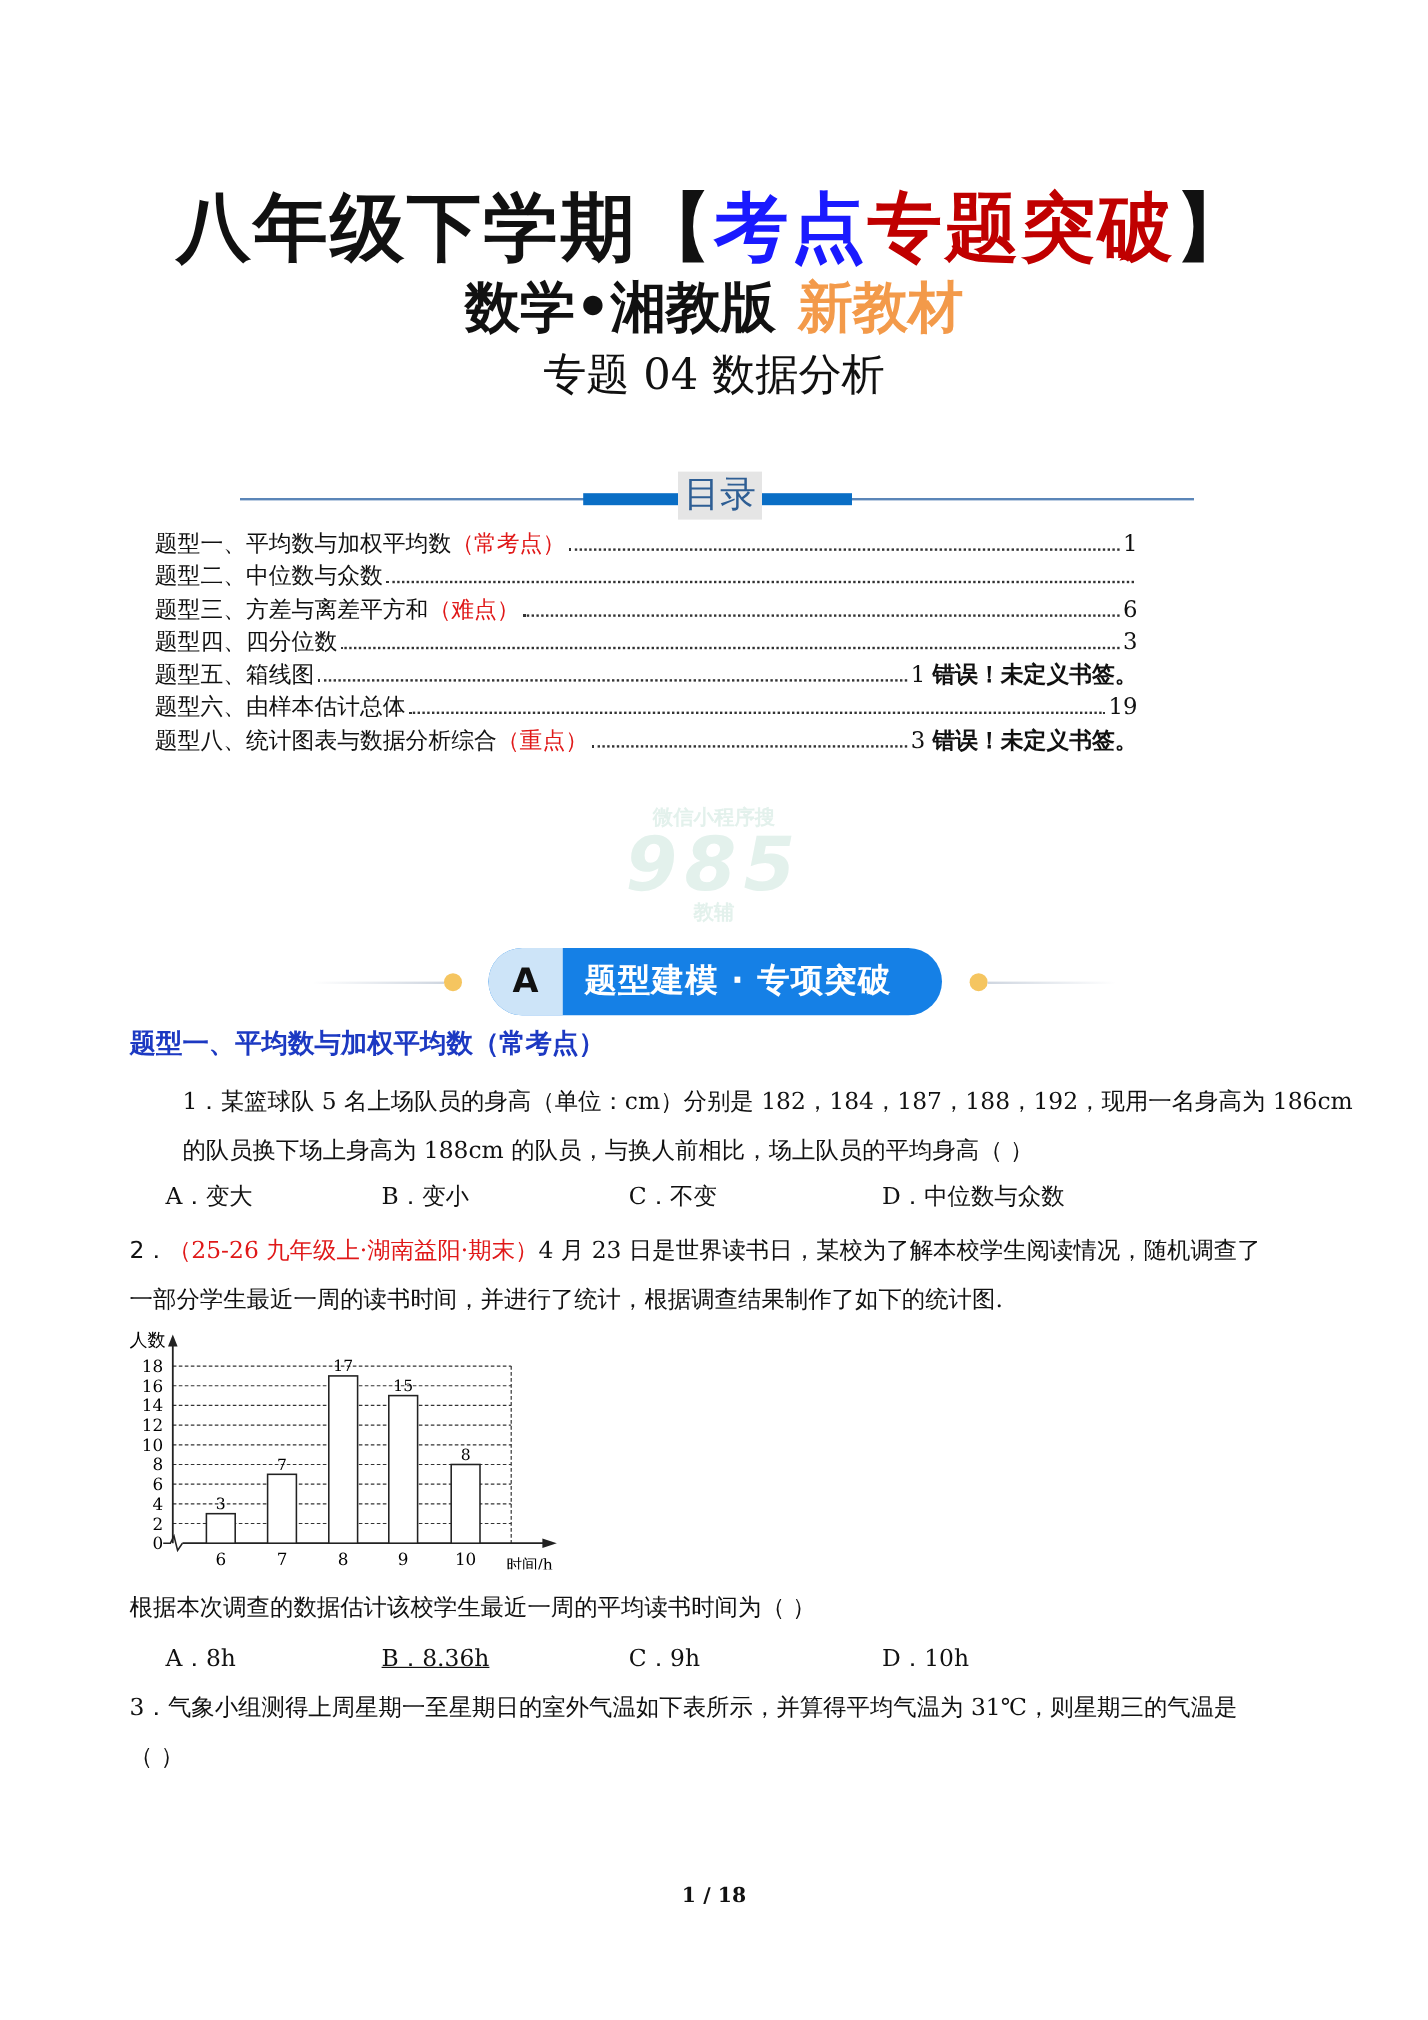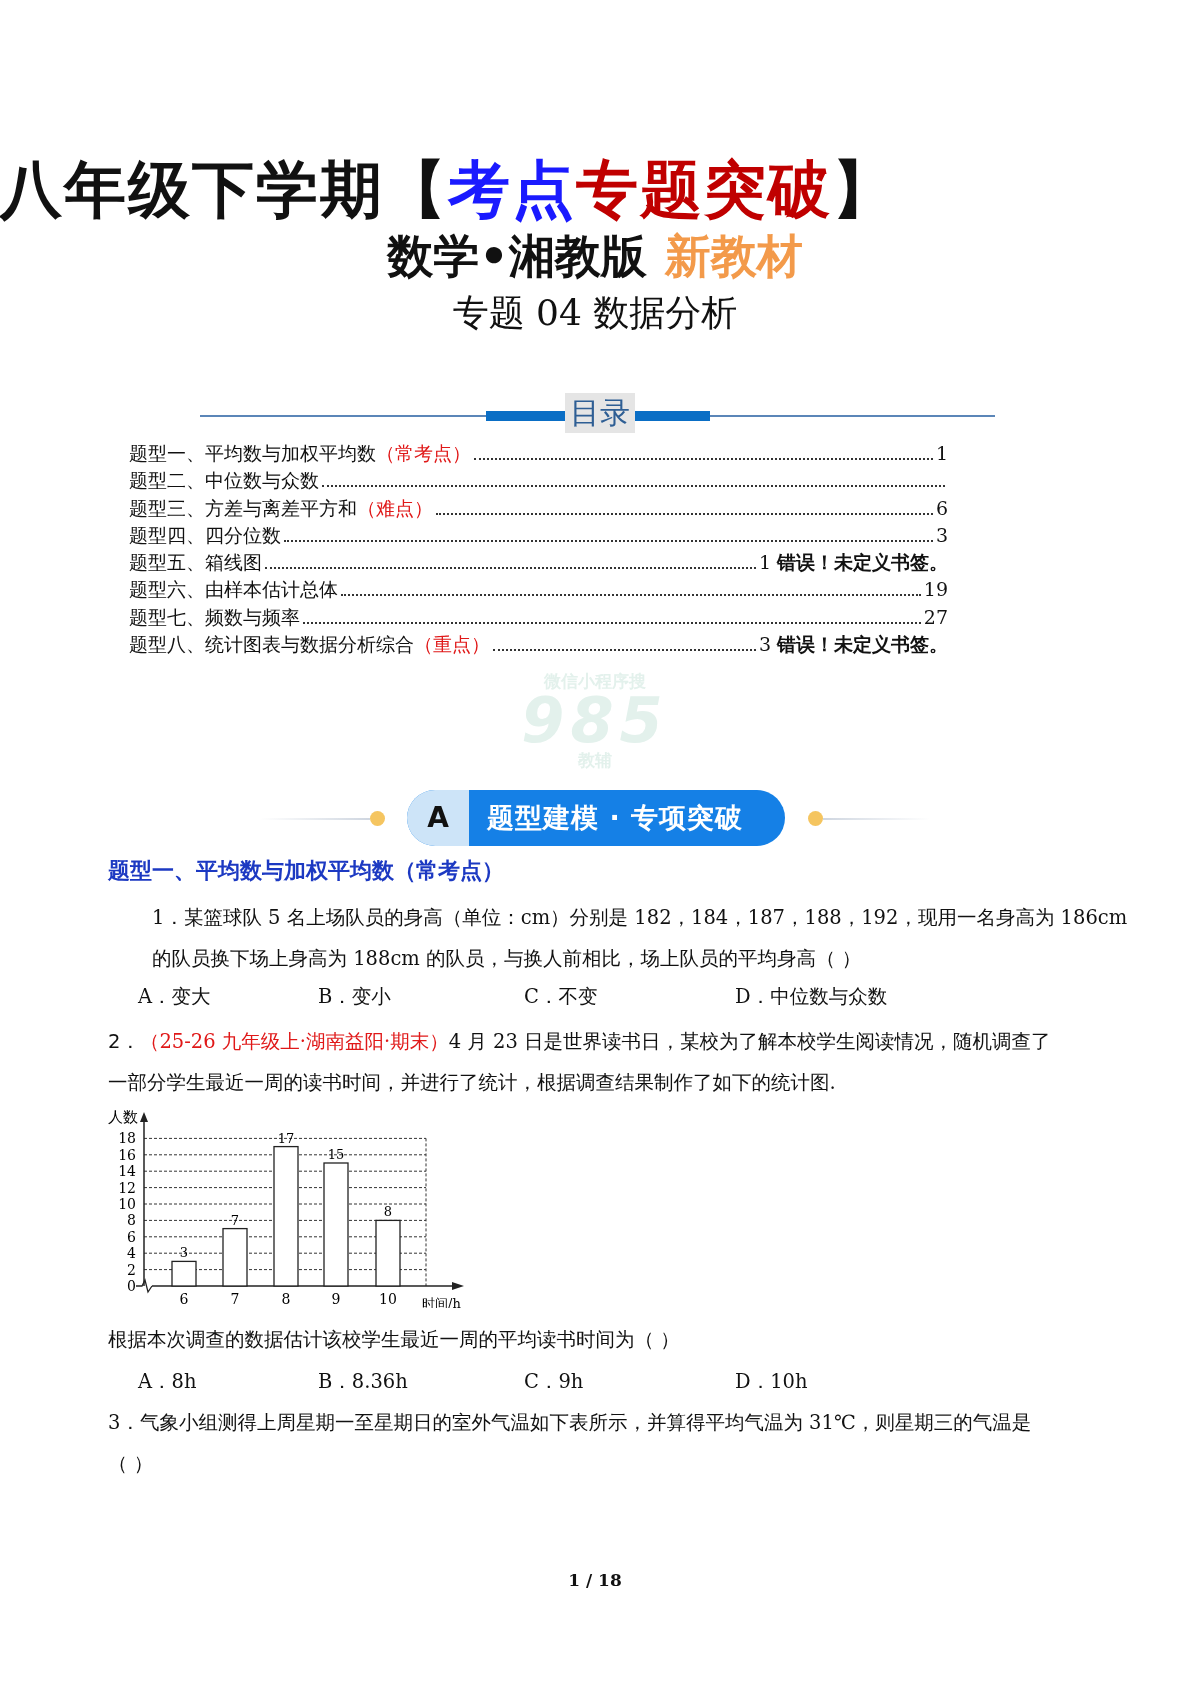"八年级下学期【考点专题突破】" .title1 { text-align: left -> center }
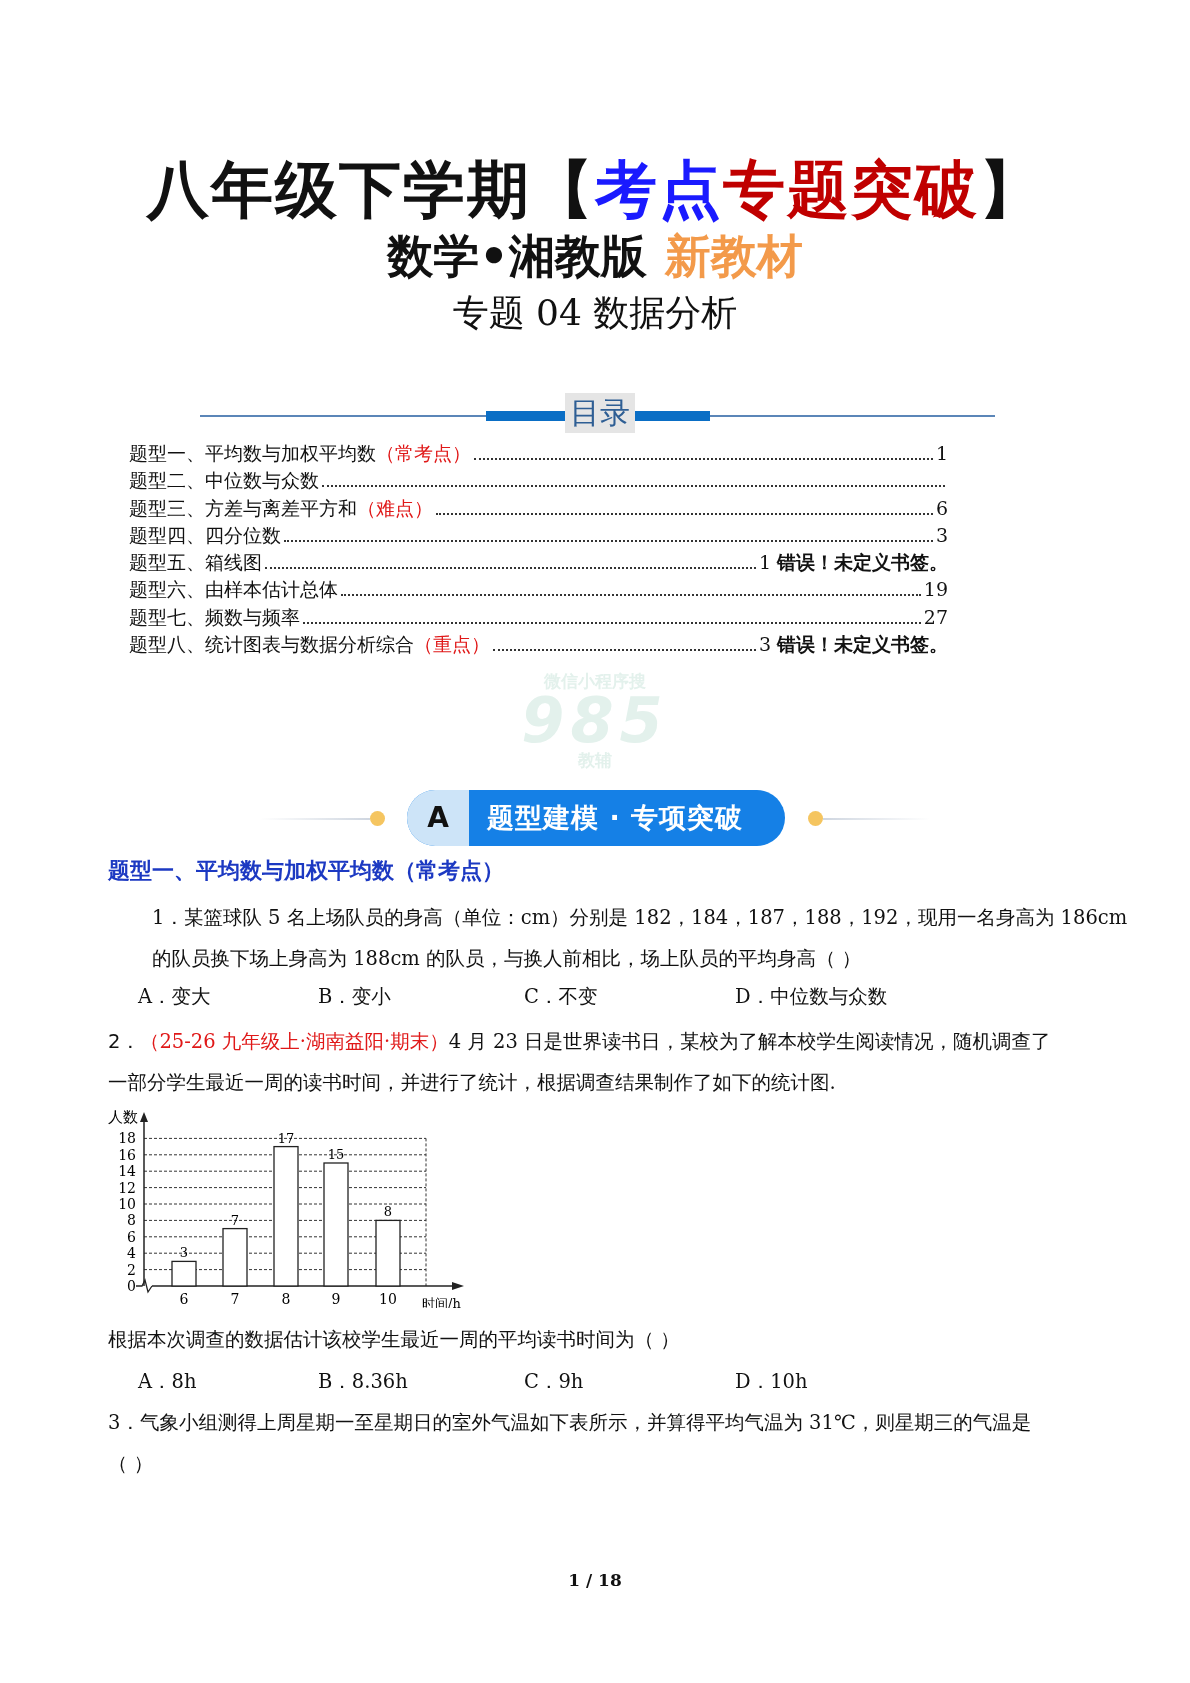"题型七、频数与频率" div.toc-row { html: <div> <span>题型七、频数与频率</span> <span></span> <span>27</span> </div> -> none }
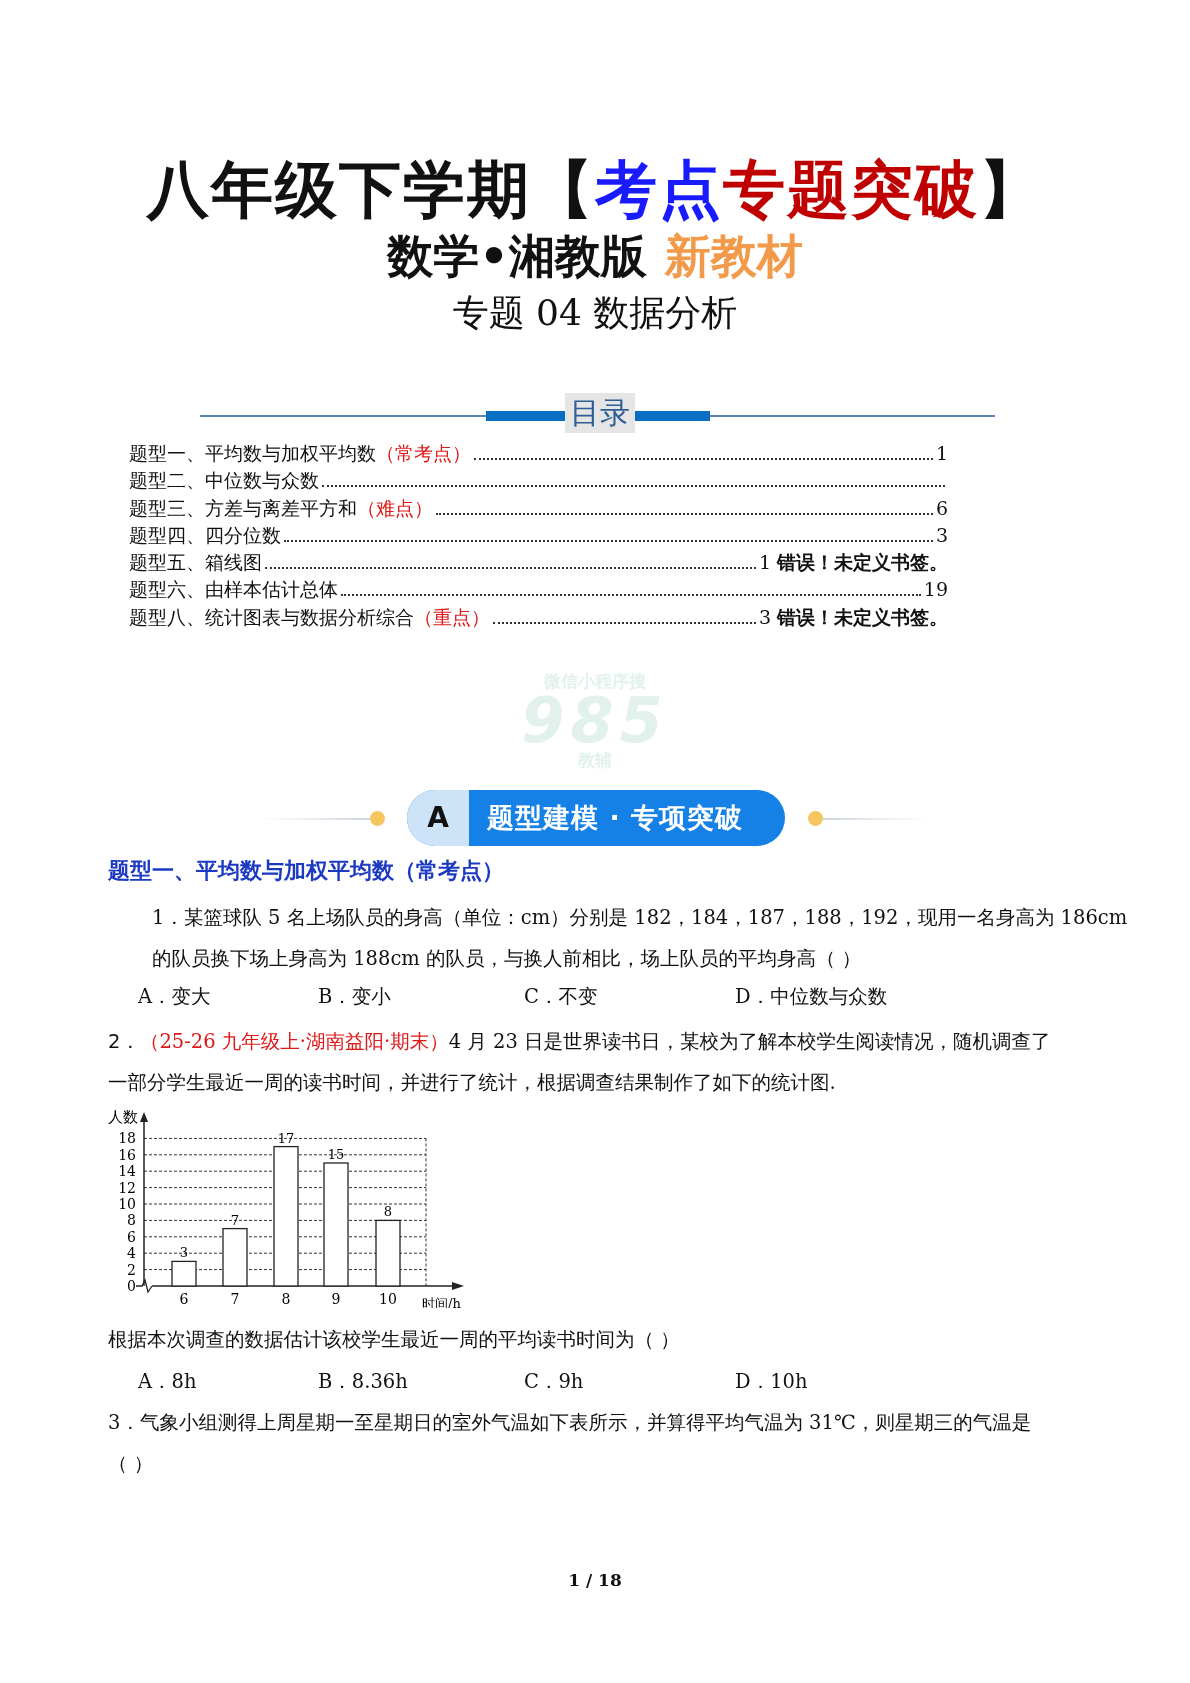"B．8.36h" span { text-decoration: none -> underline }
